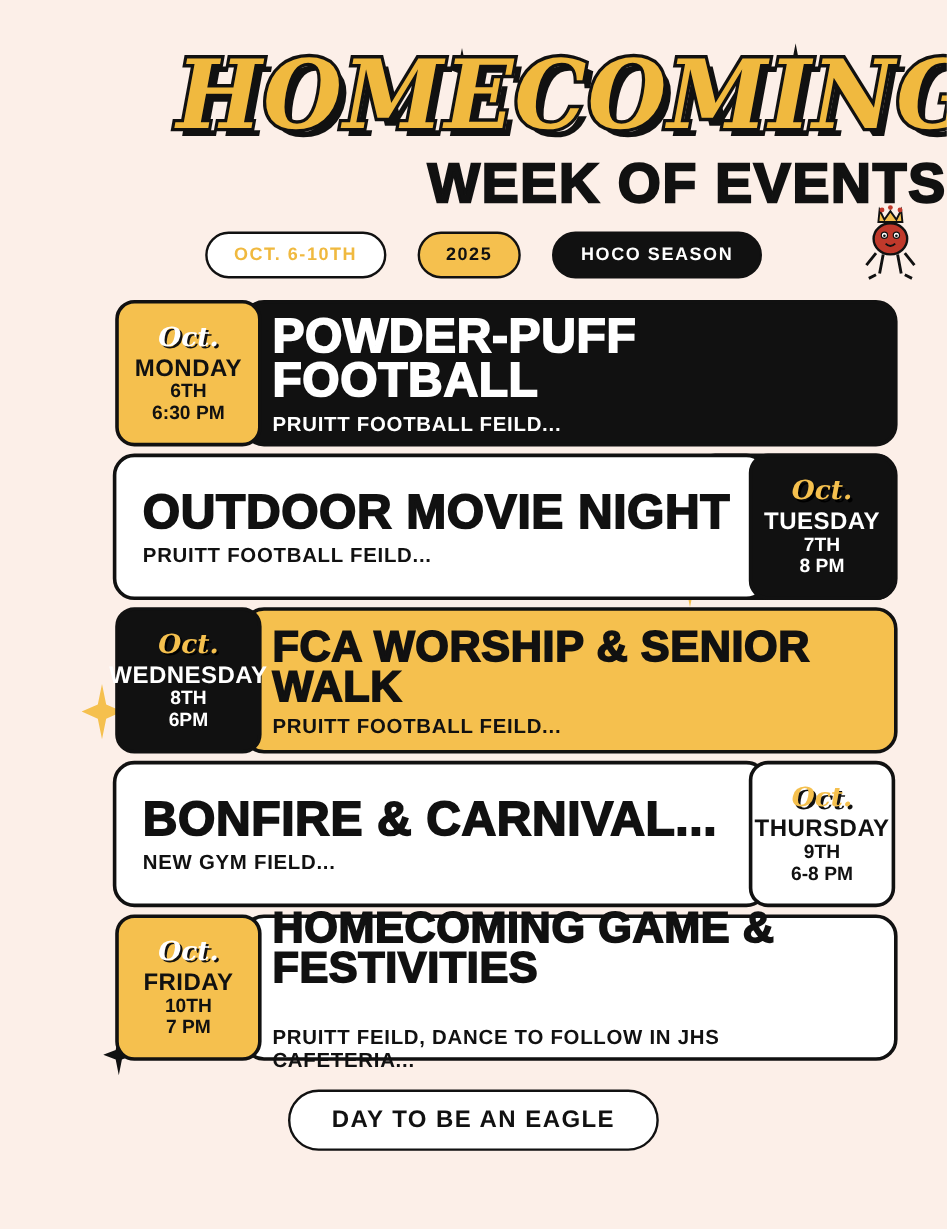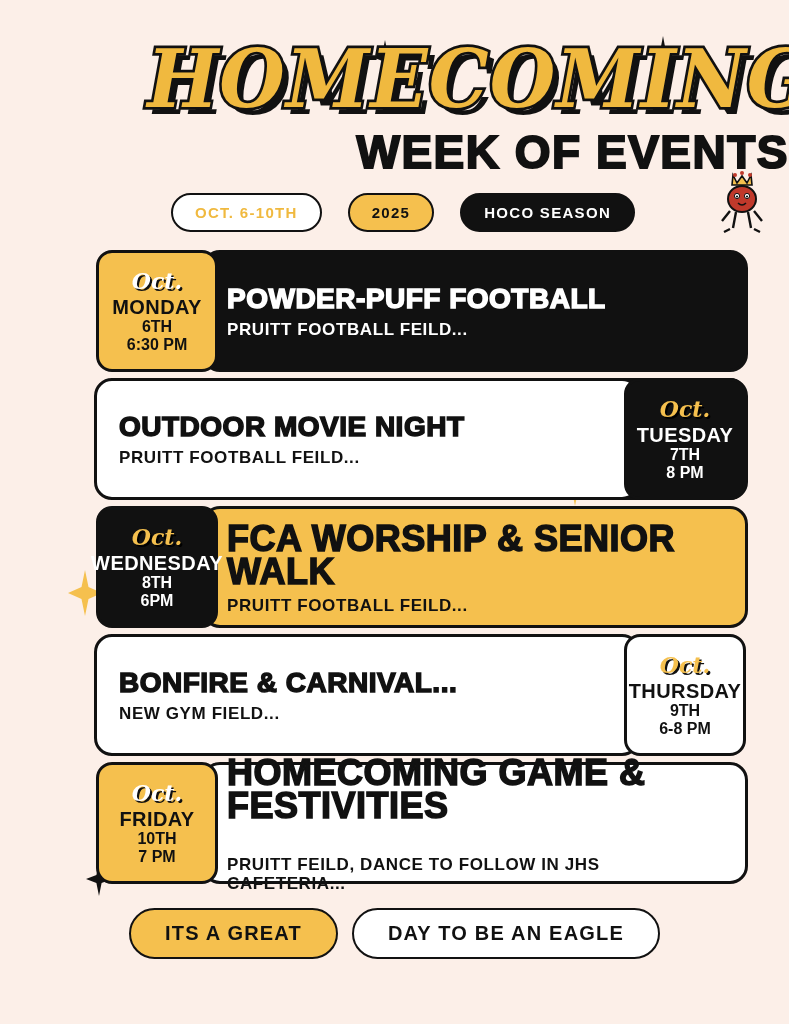"POWDER-PUFF FOOTBALL" .ev-title.two-line { font-size: 28px -> 40px }
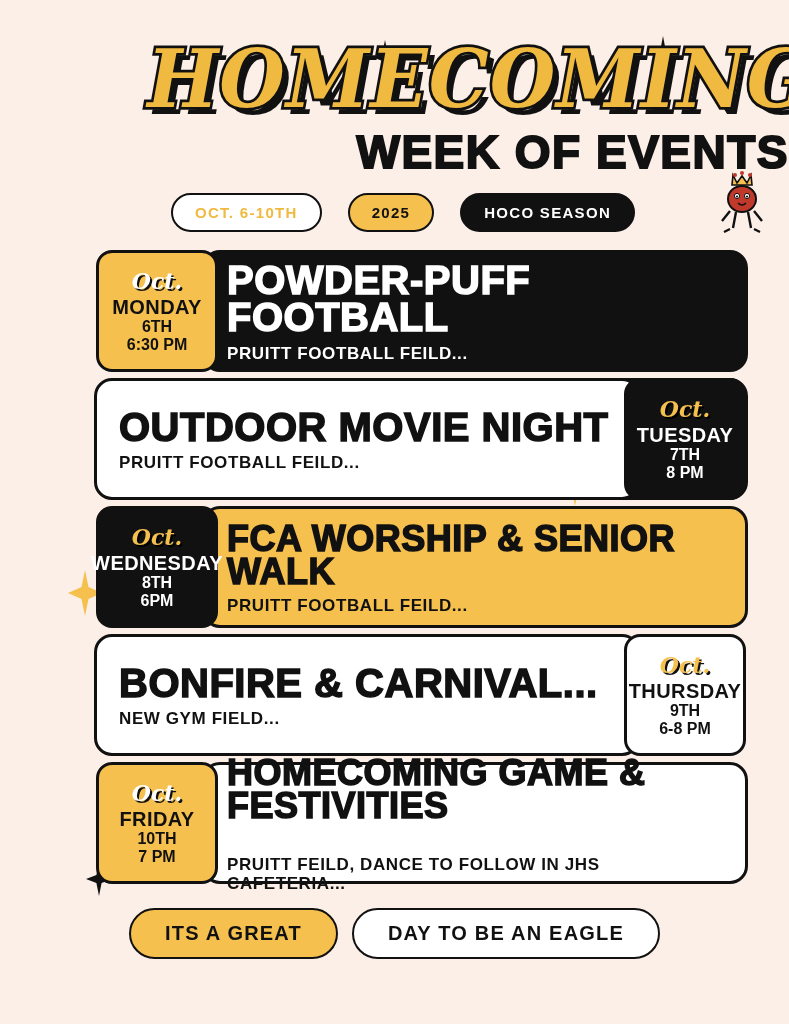"ITS A GREAT" div.pill { html: <div>ITS A GREAT</div> -> none }
